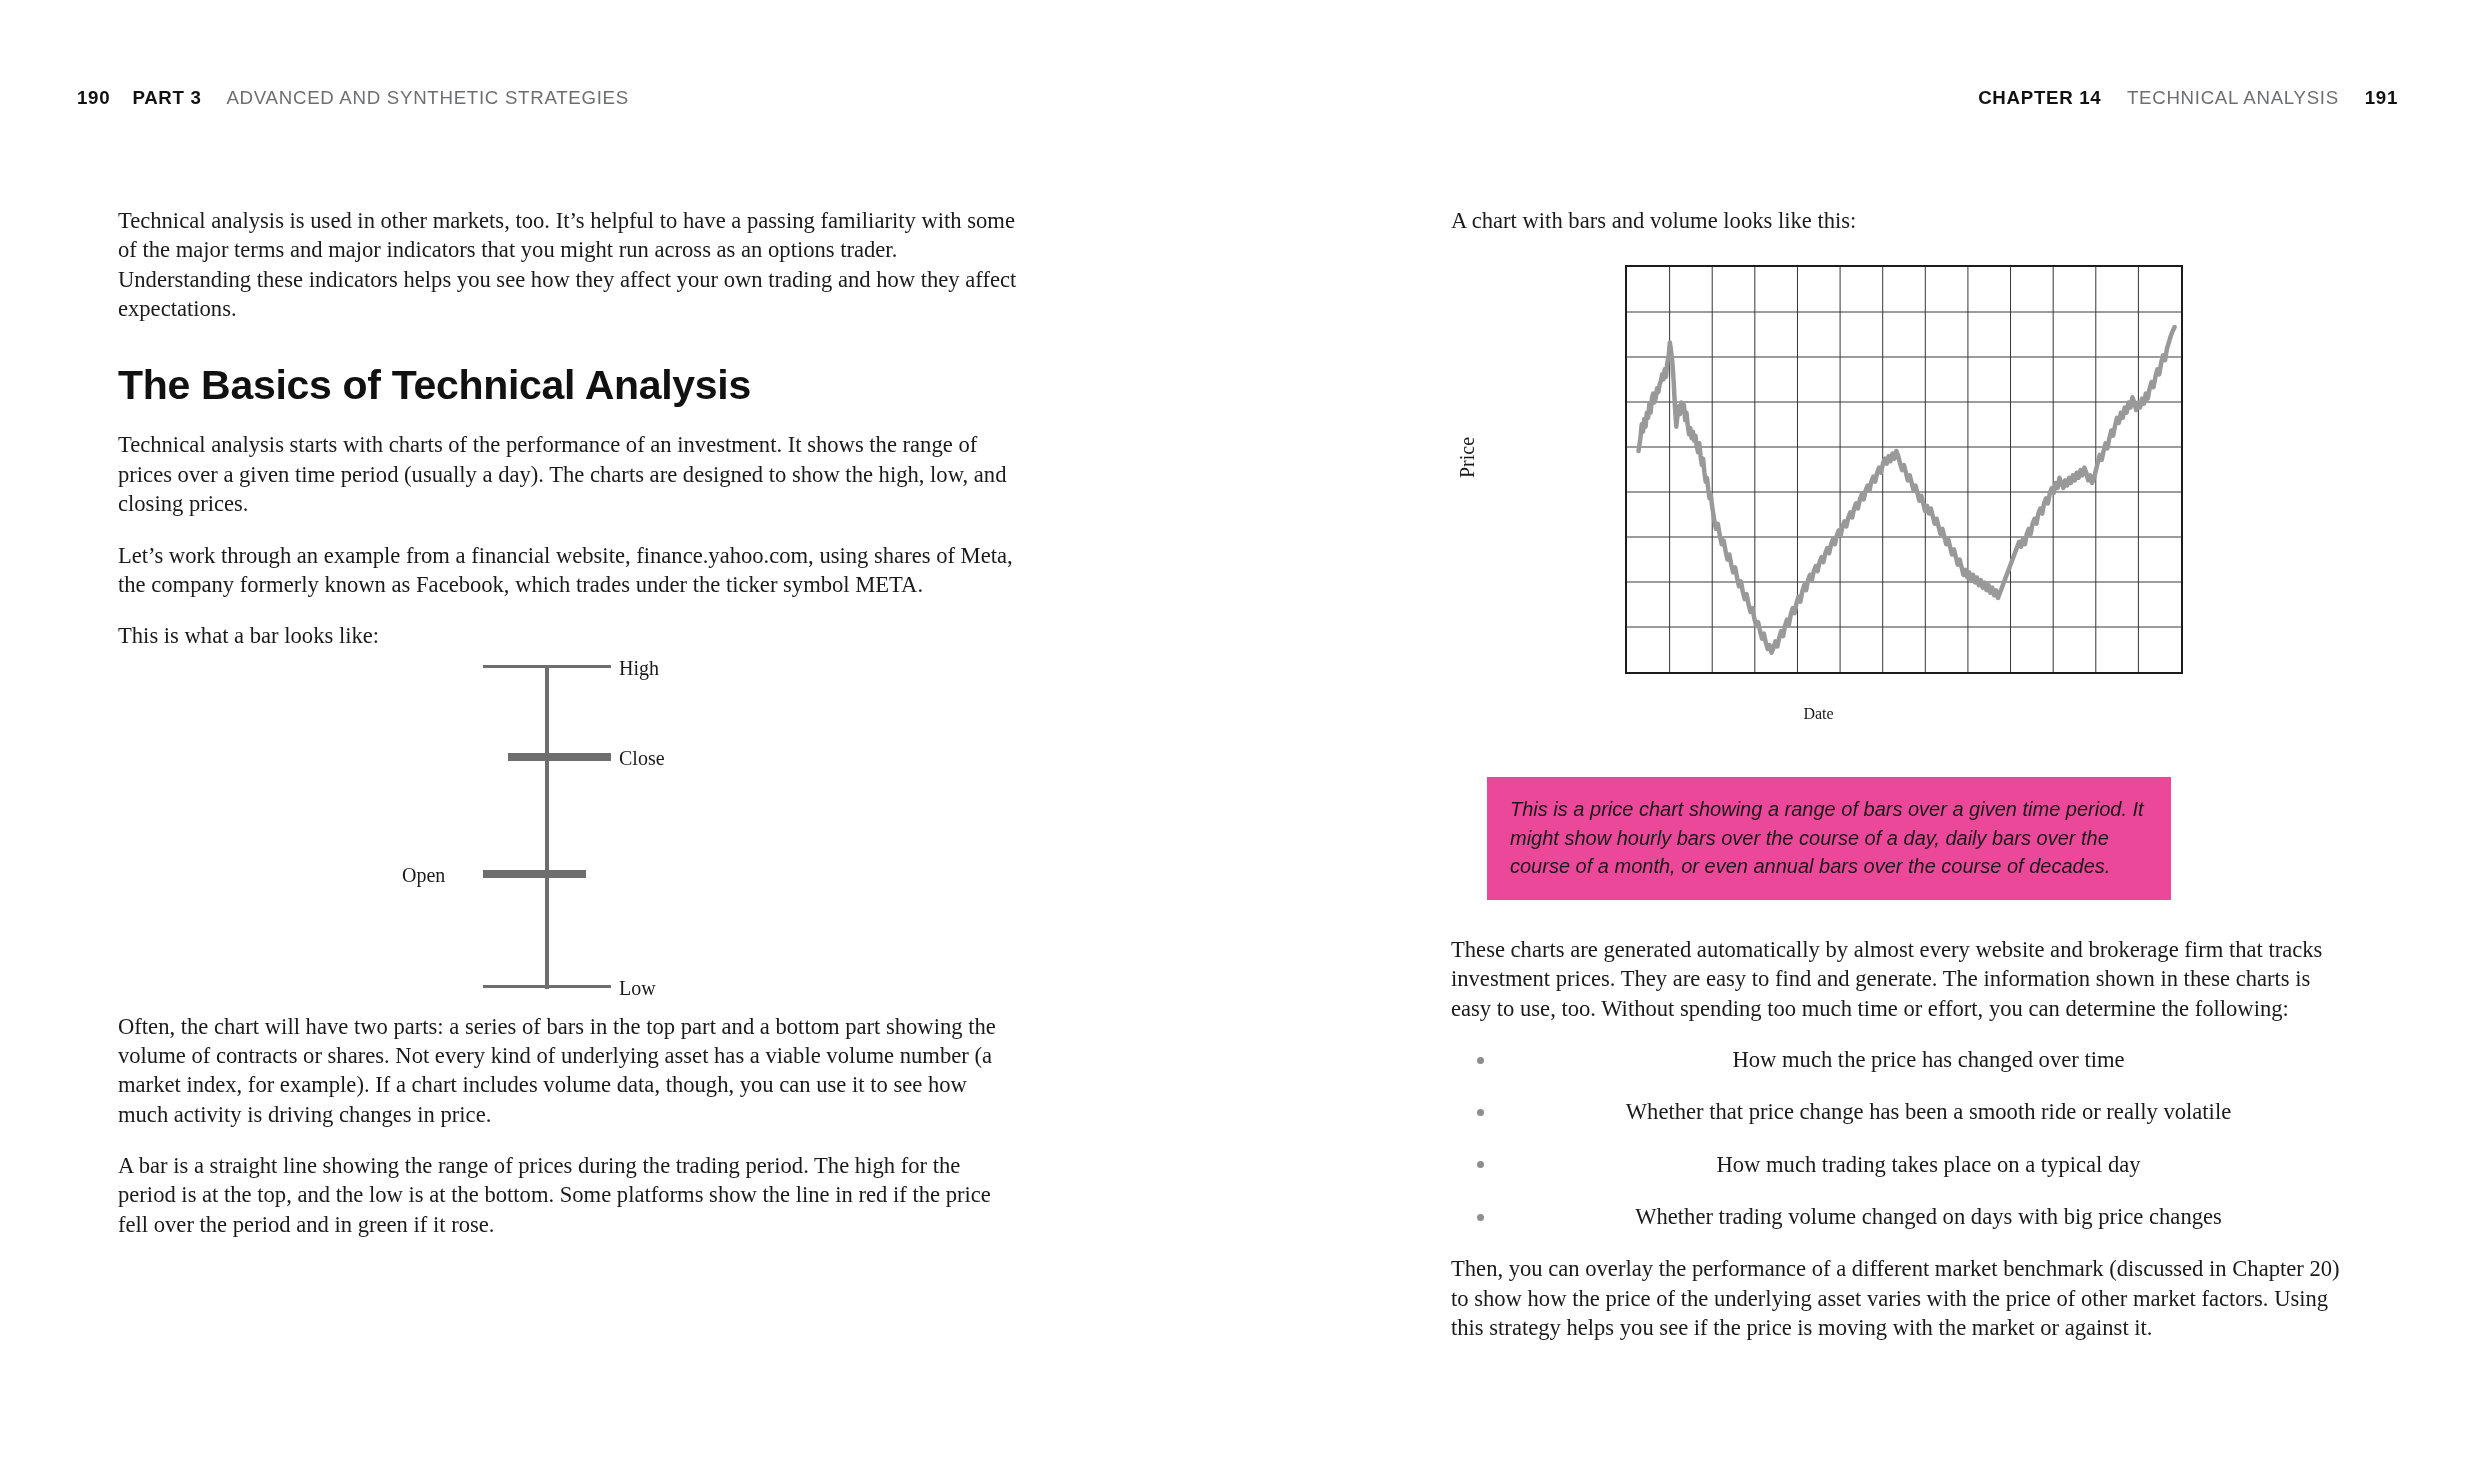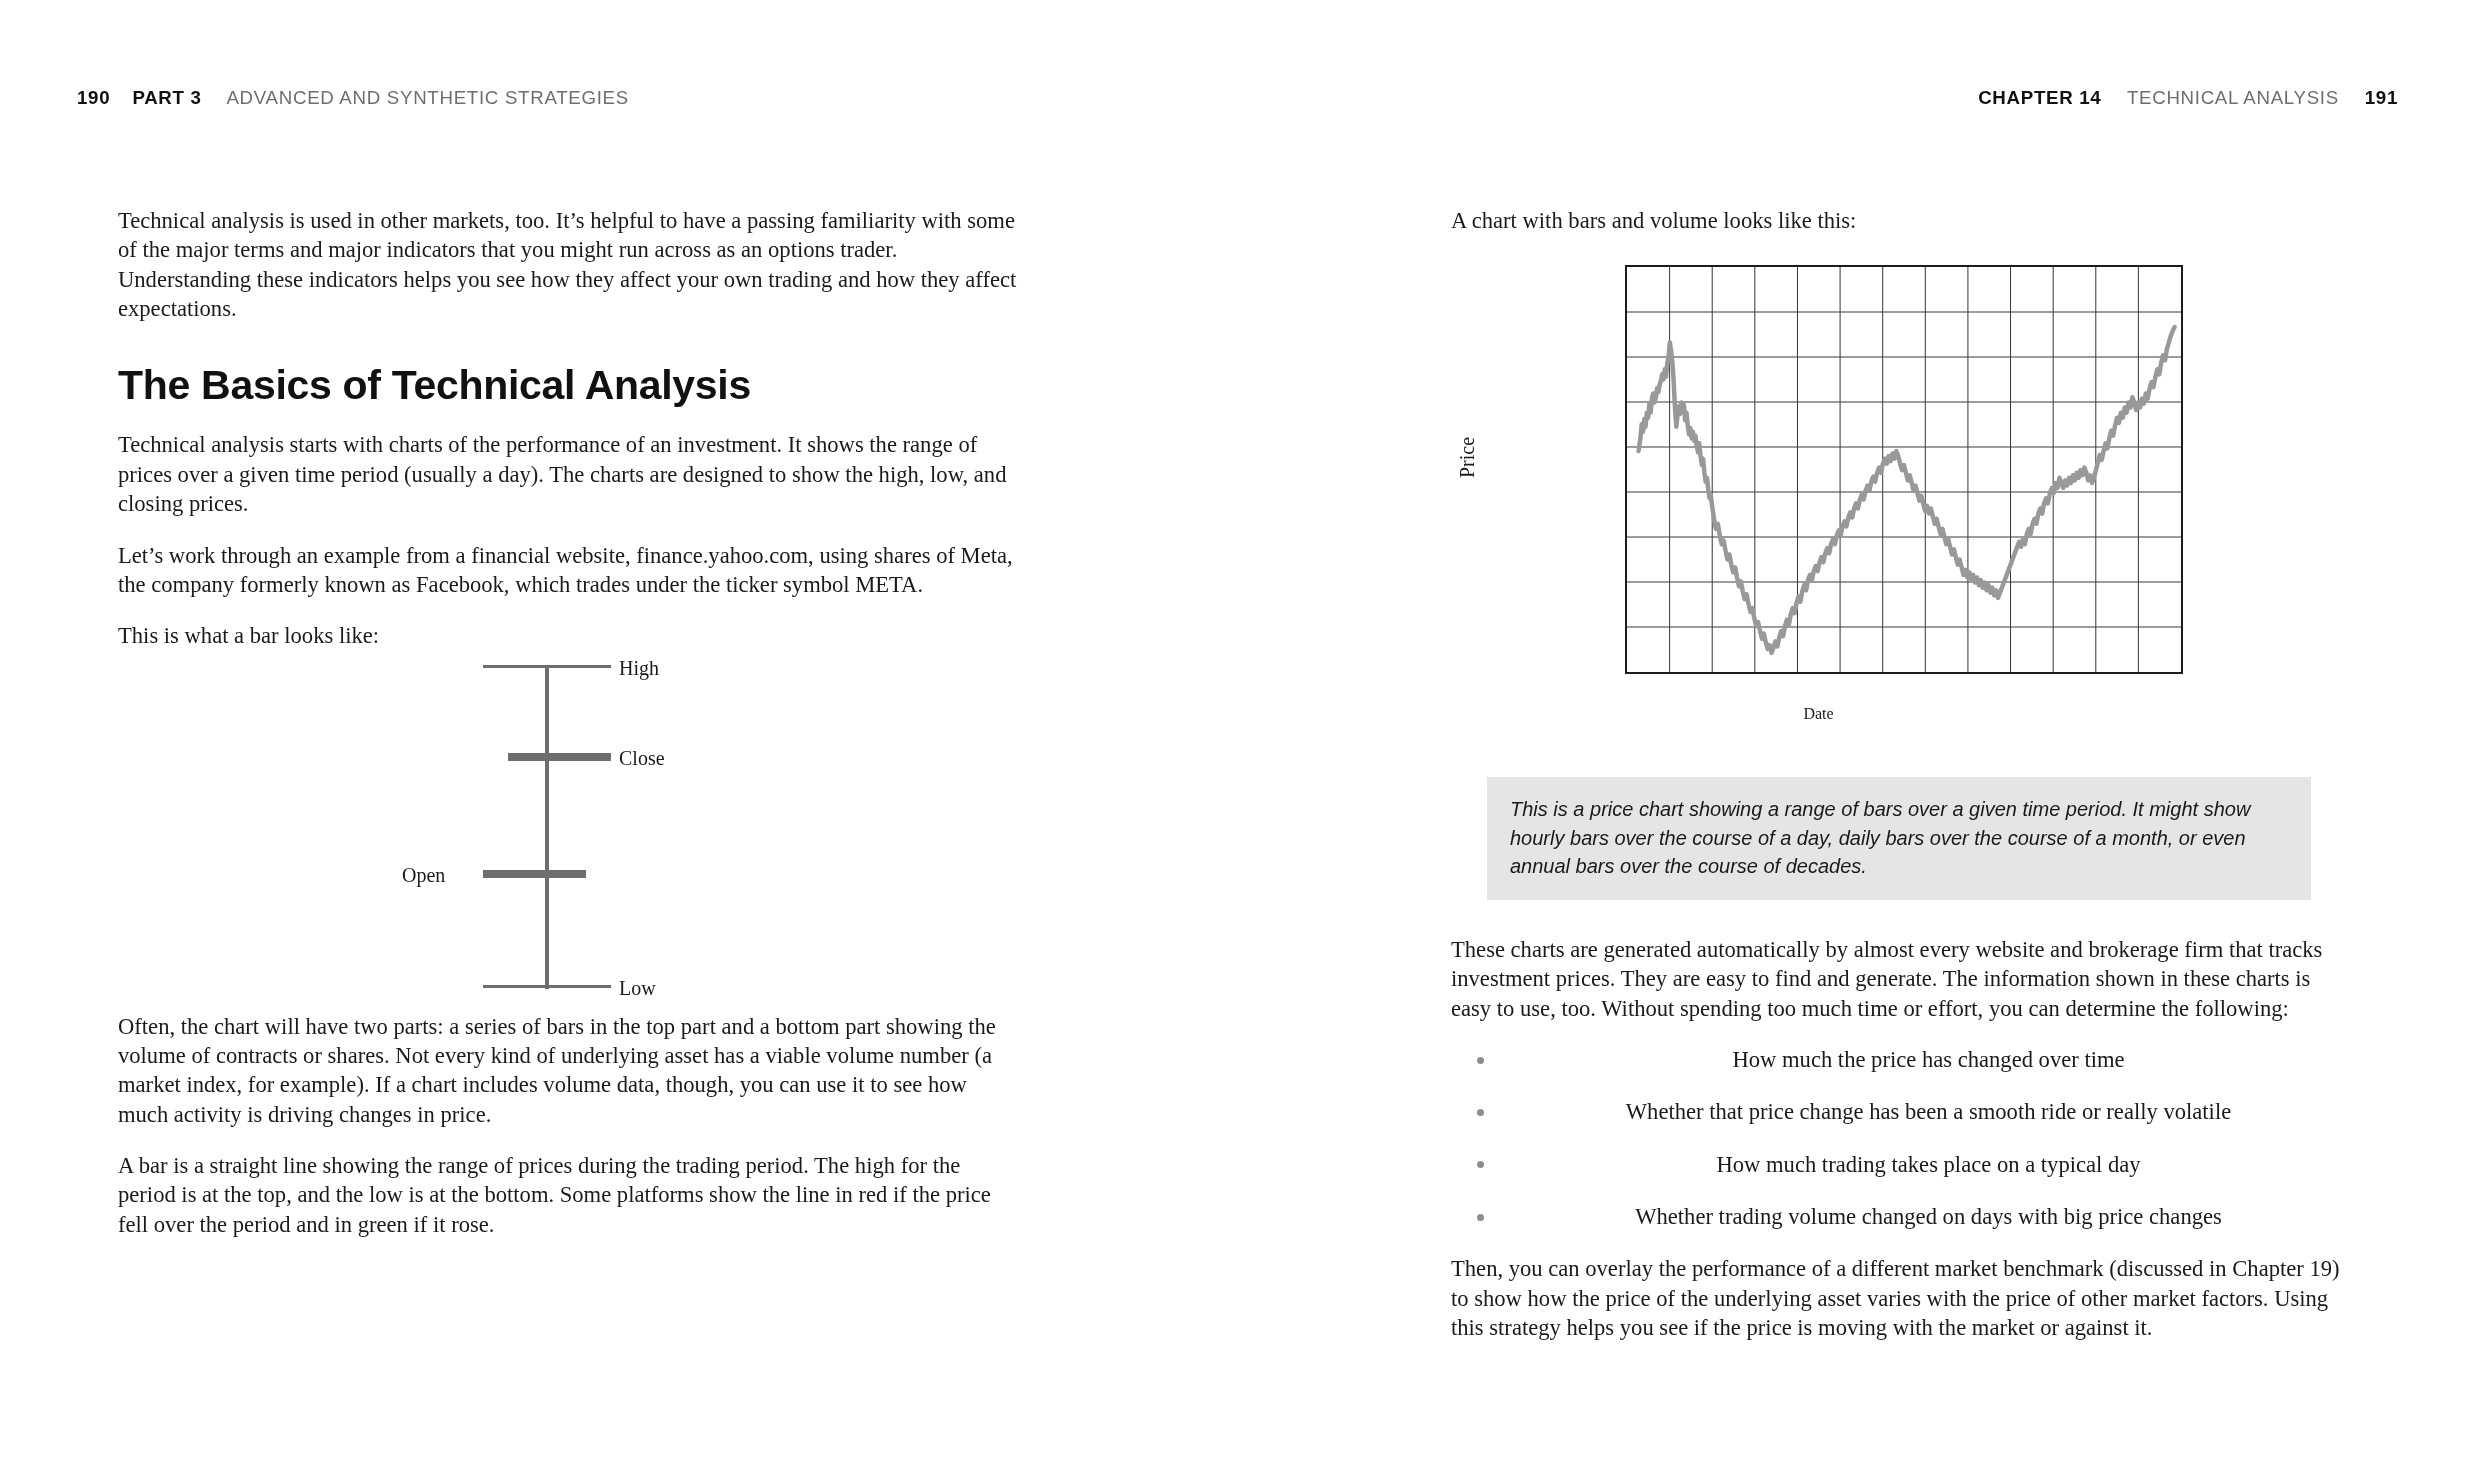"This is a price chart" .callout { background: #e5e5e5 -> #ec4899; width: 824px -> 684px }
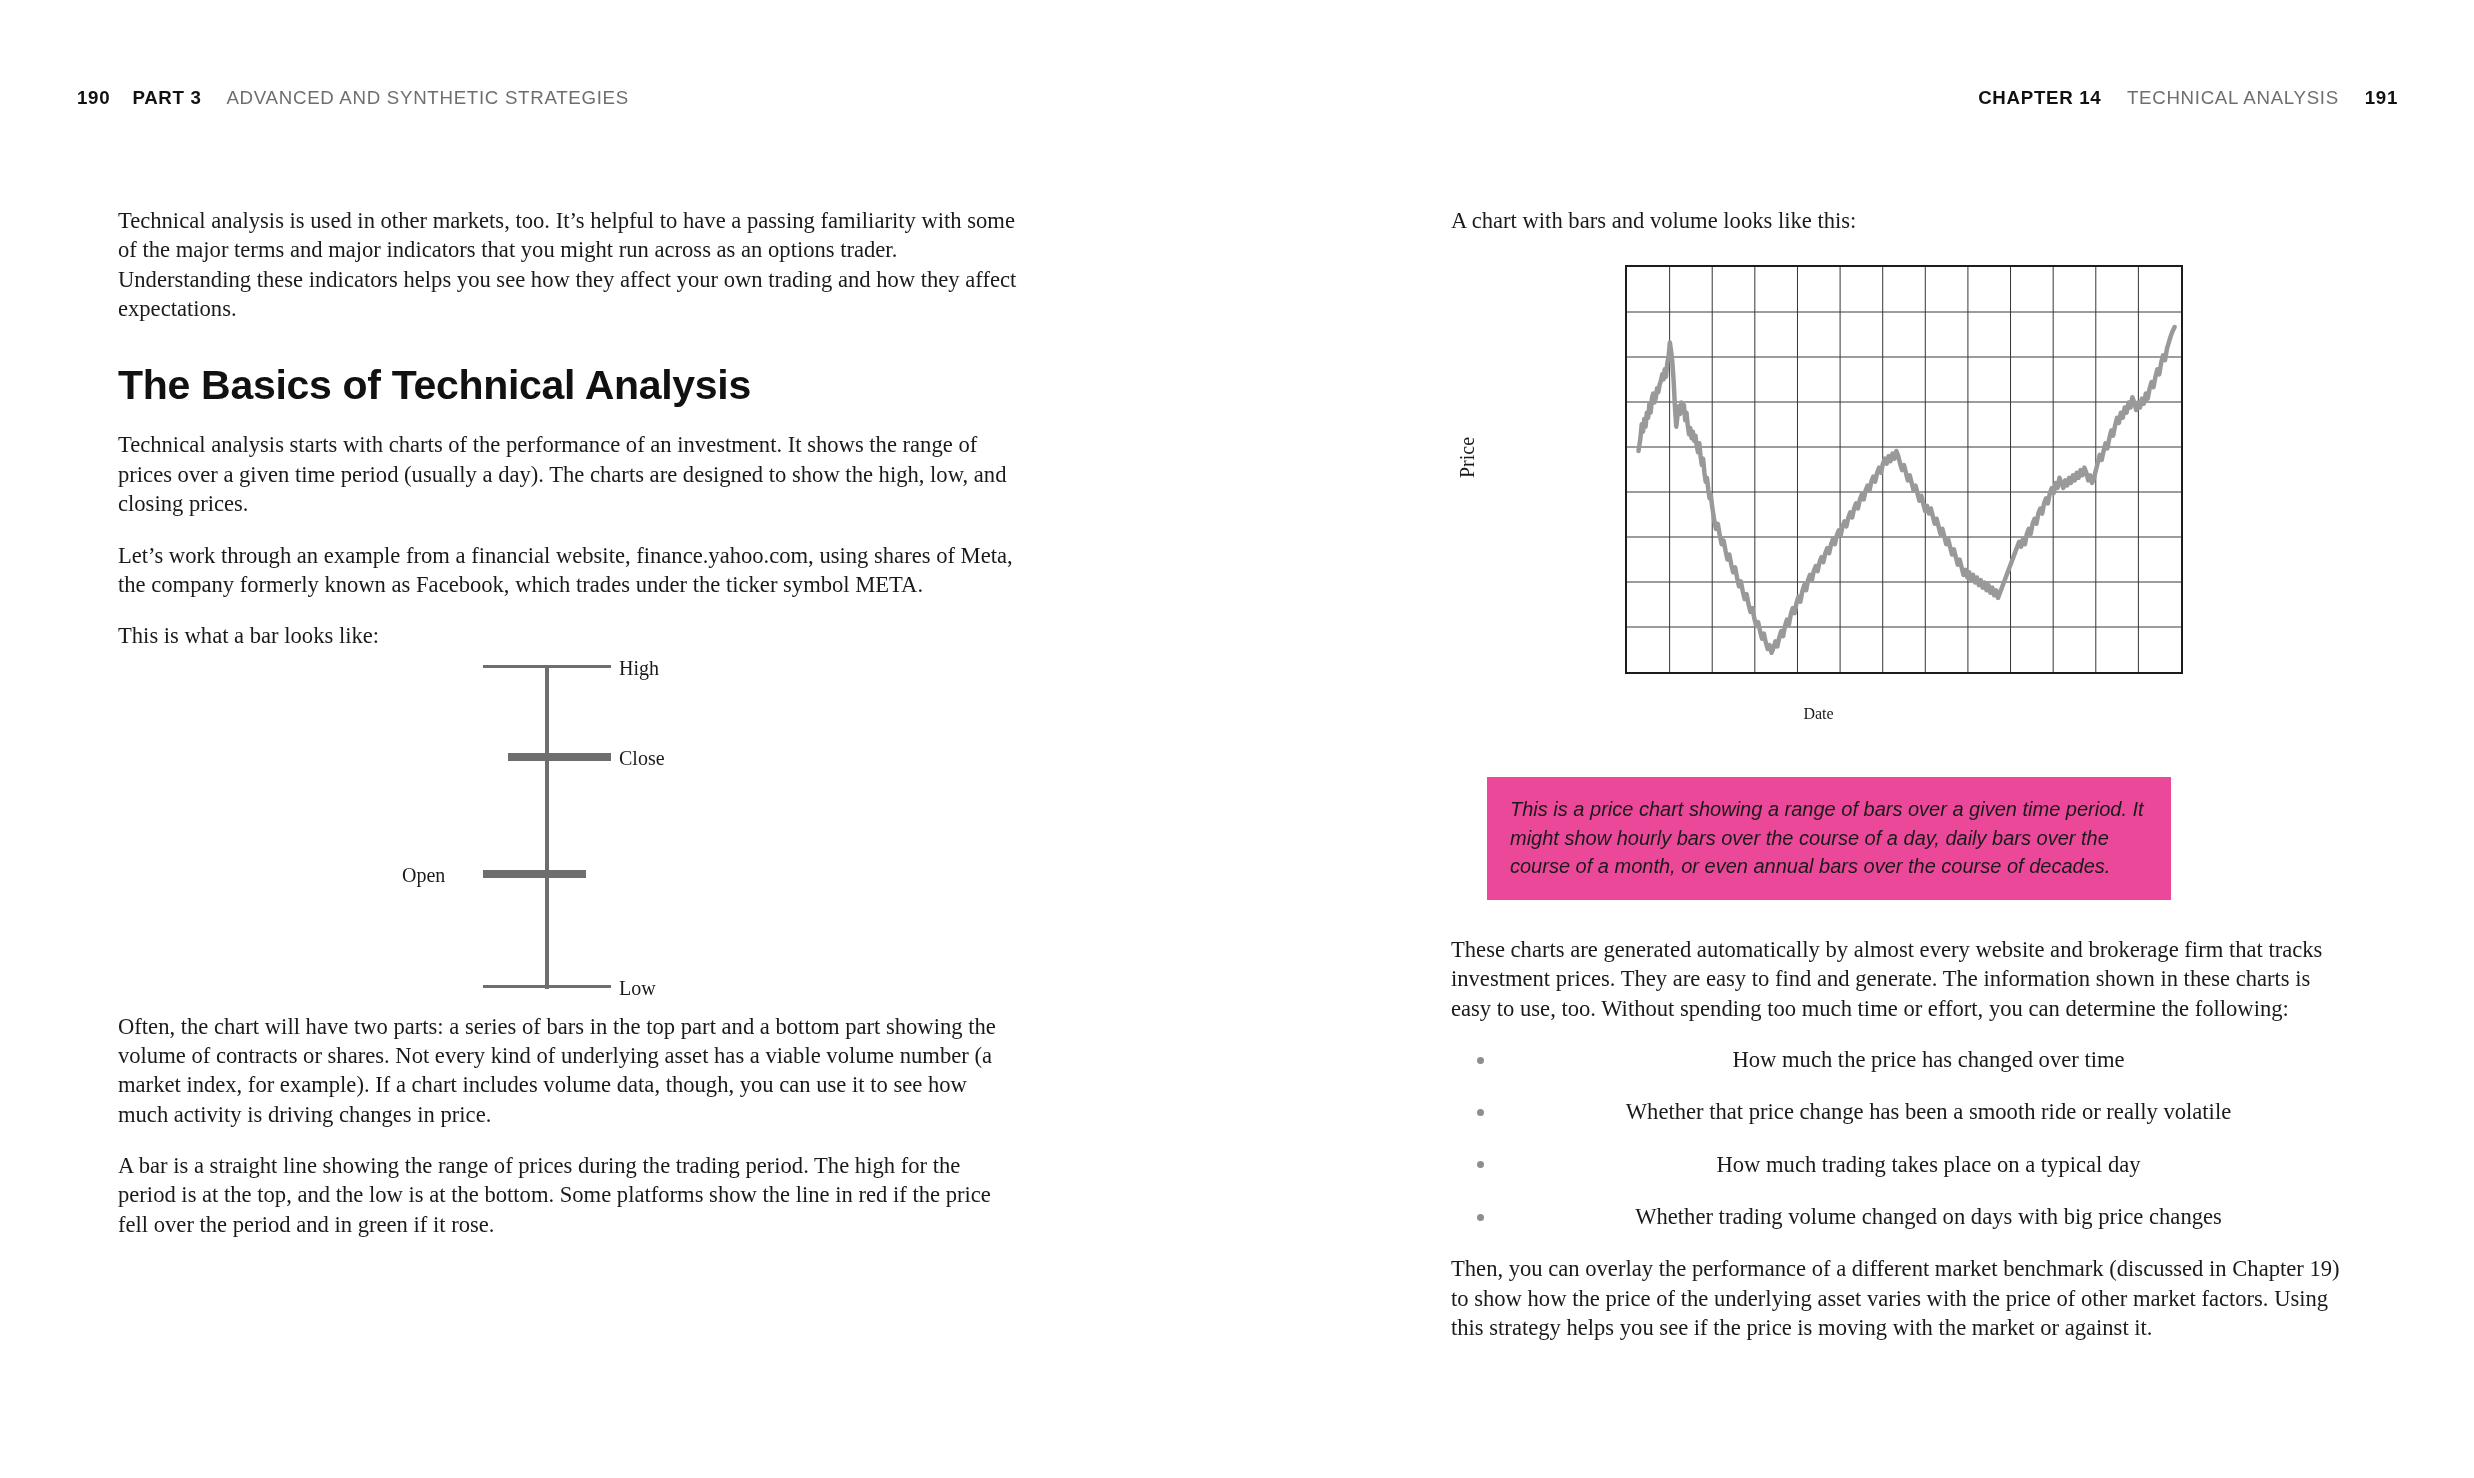"Then, you can overlay the" p.body { text: 19 -> 20 }
